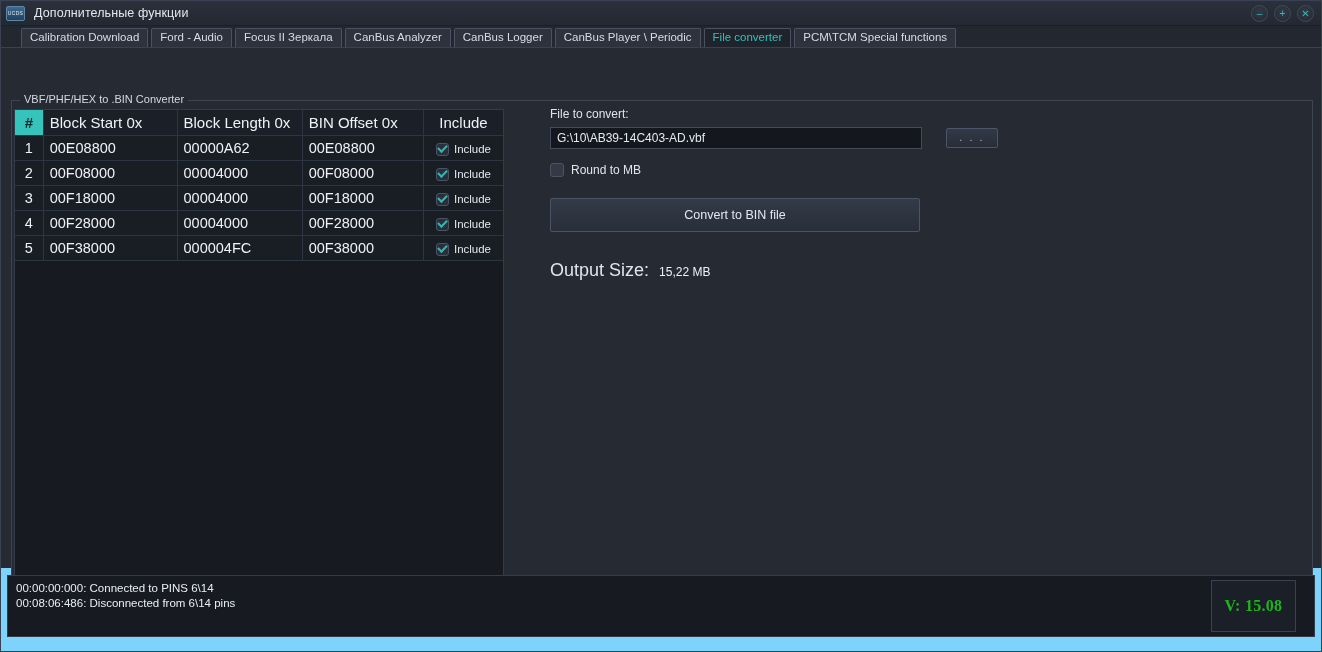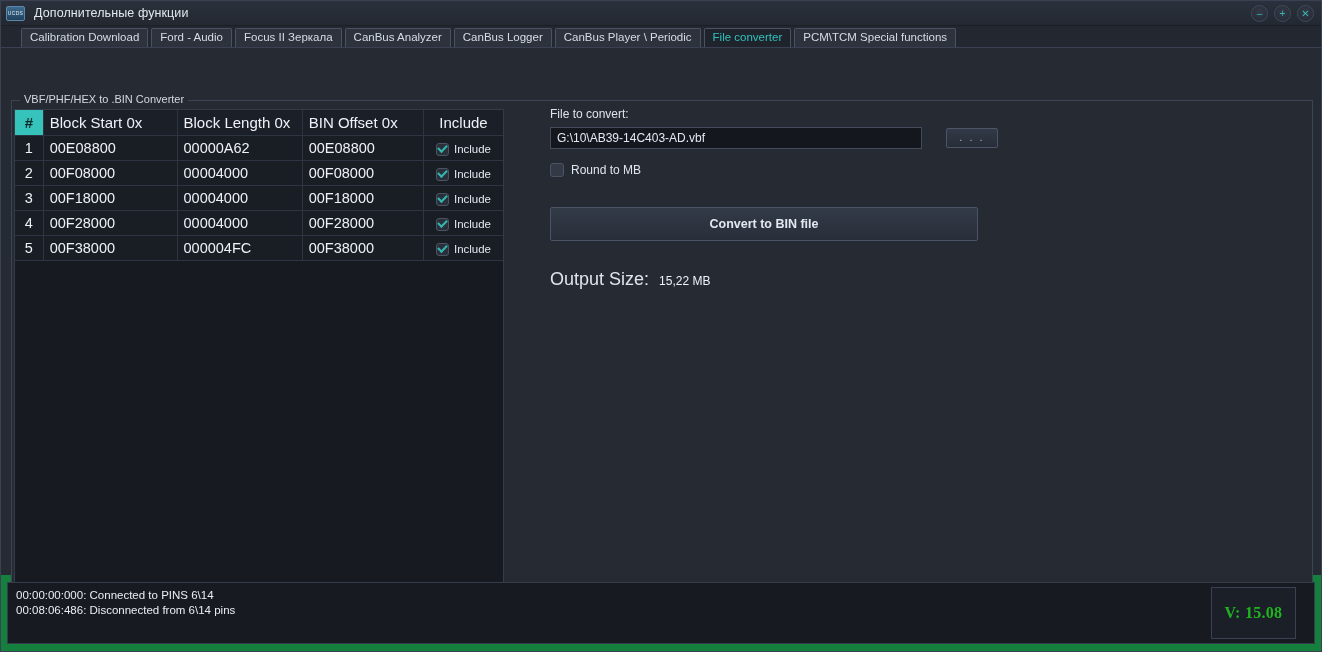"Дополнительные функции" .app-window { background: #15803d -> #7dd3fc }
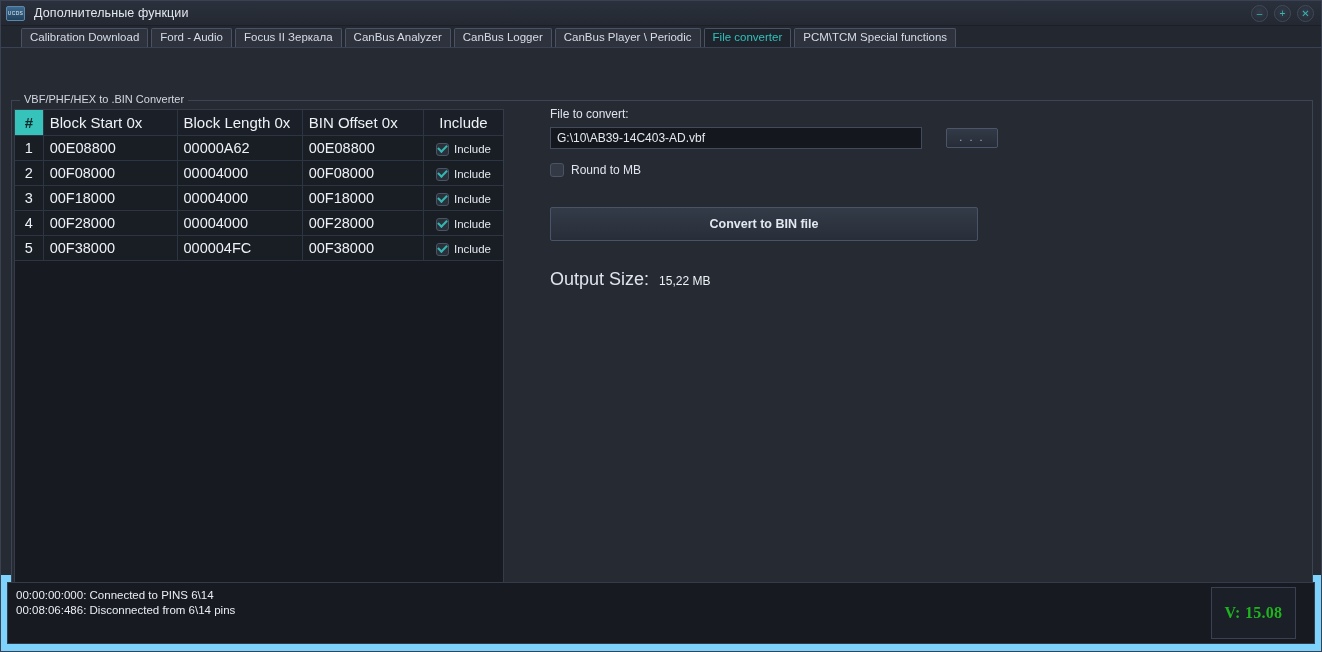"Convert to BIN file" .convert-btn { font-weight: bold -> none; margin-top: 30px -> 21px; width: 428px -> 370px }
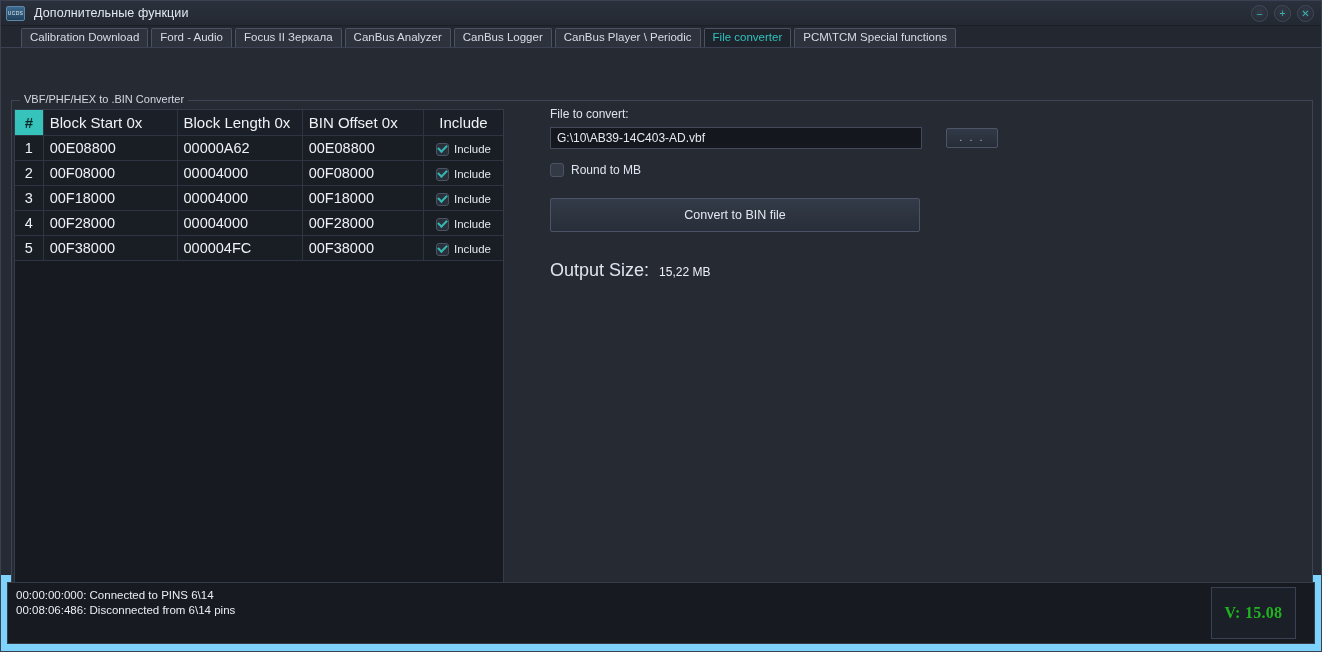"00:00:00:000: Connected to PINS 6\14" .statusbar { margin: 7px 6px 7px 6px -> 7px 6px 14px 6px }
